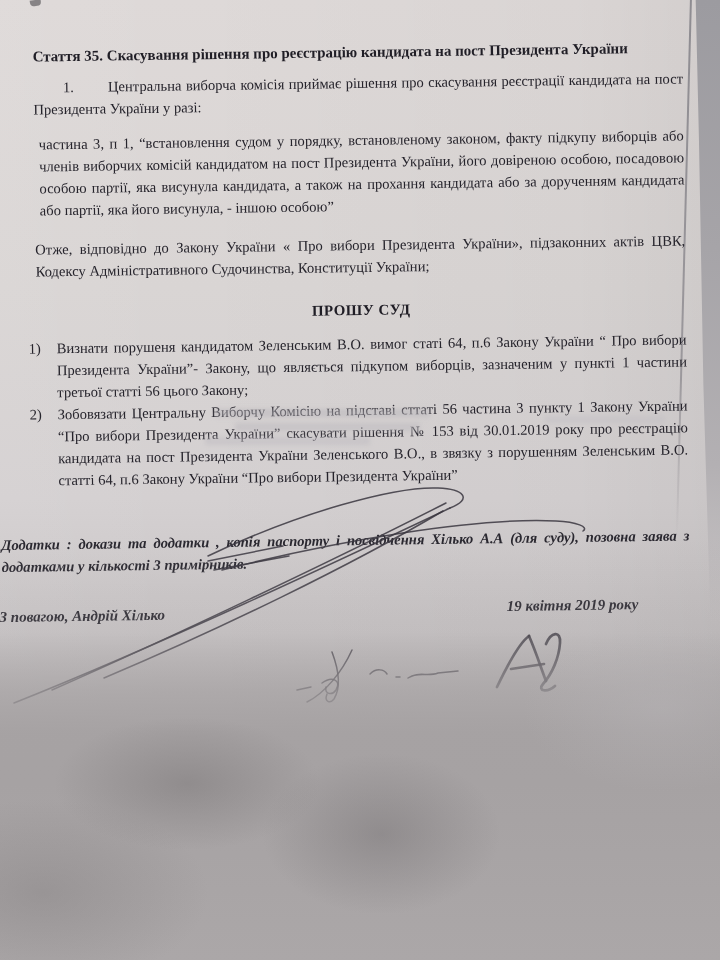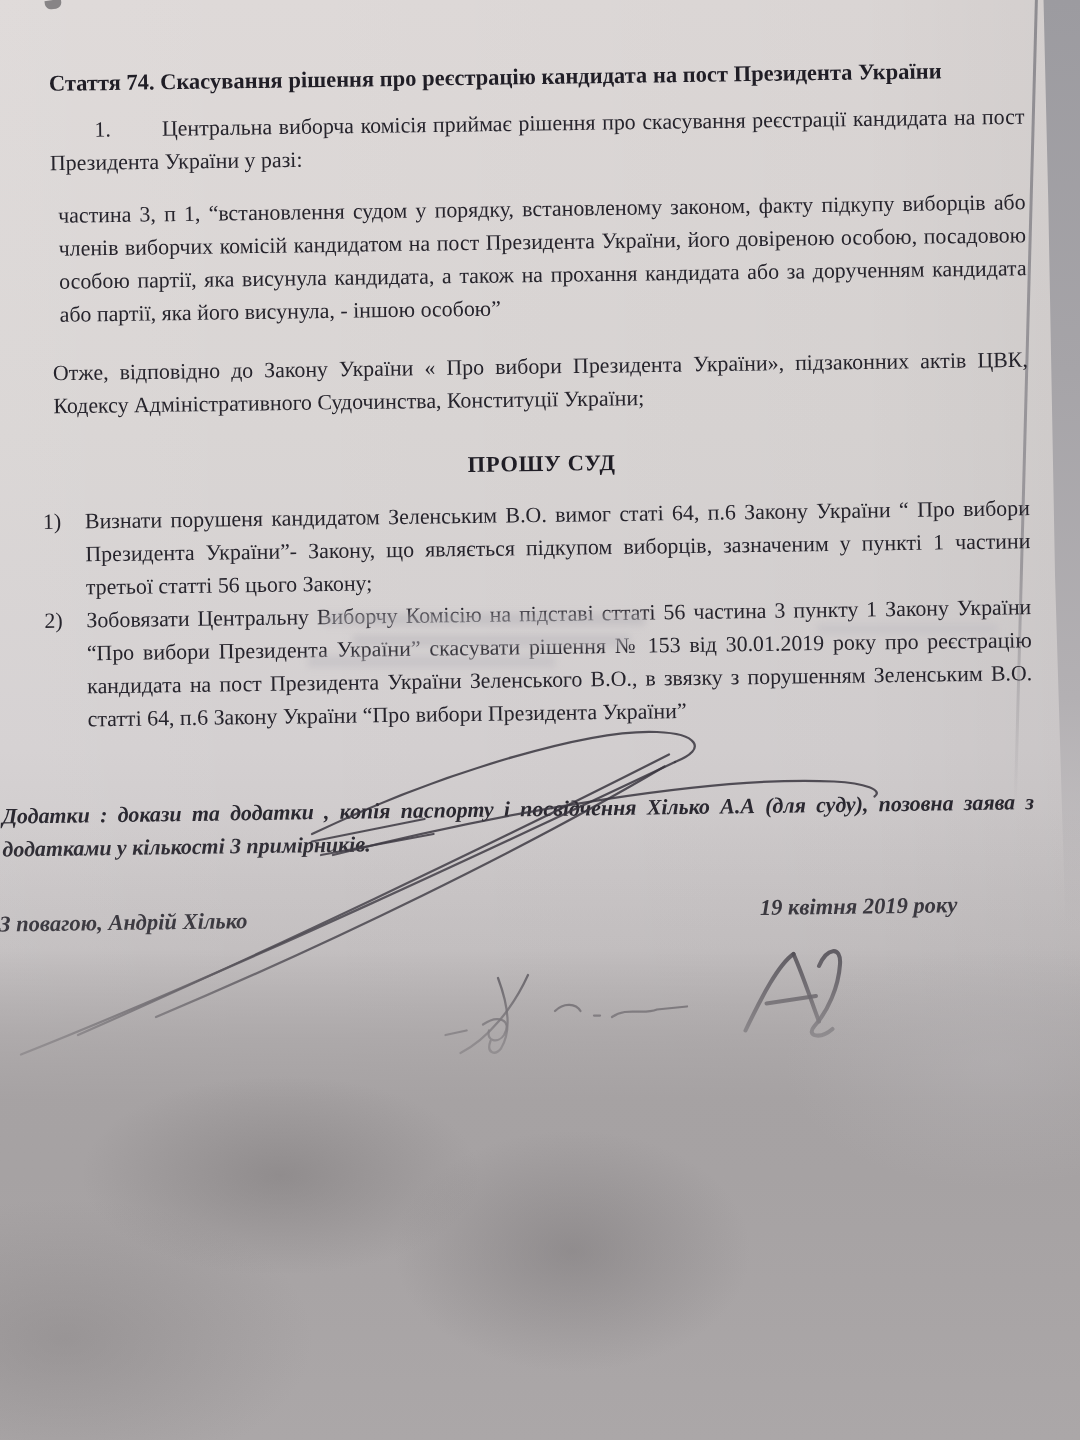"Стаття 74." span { text: 74 -> 35 }
